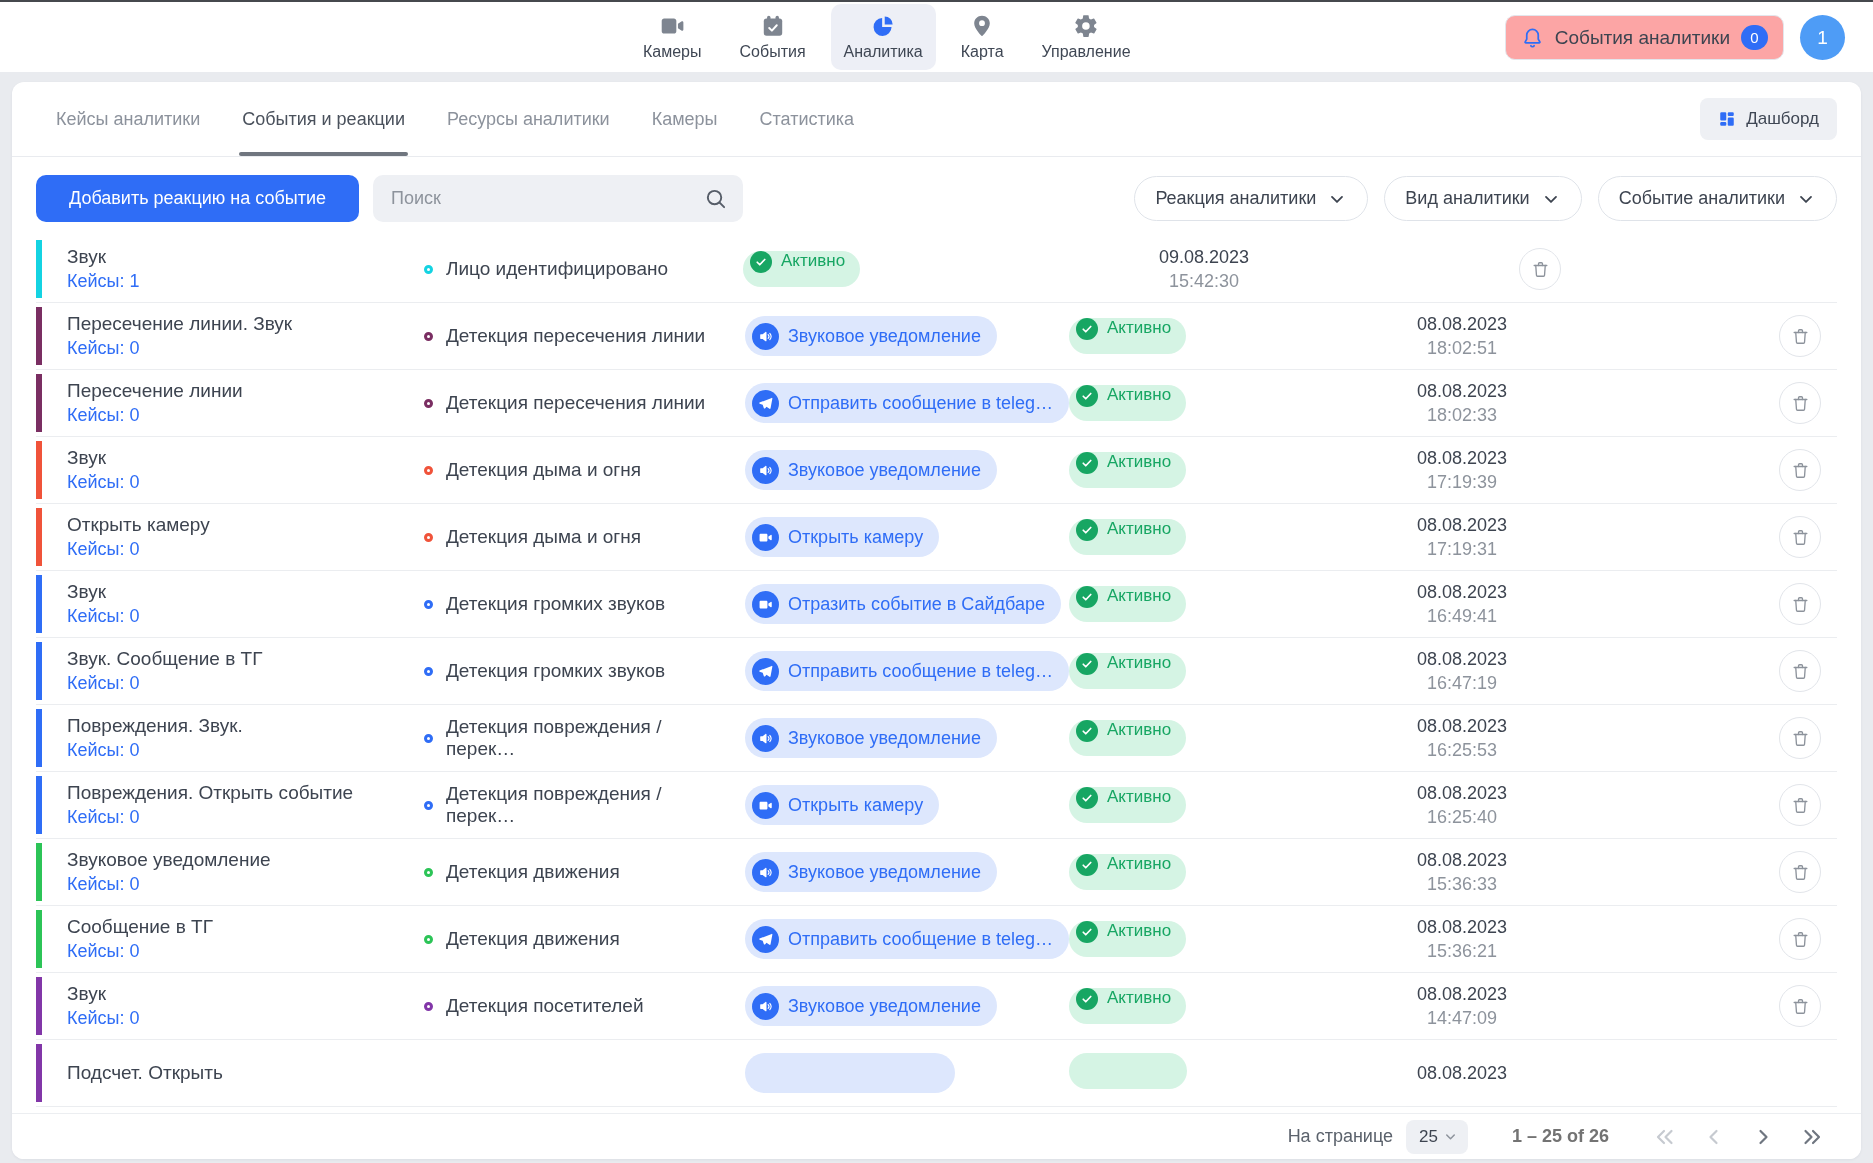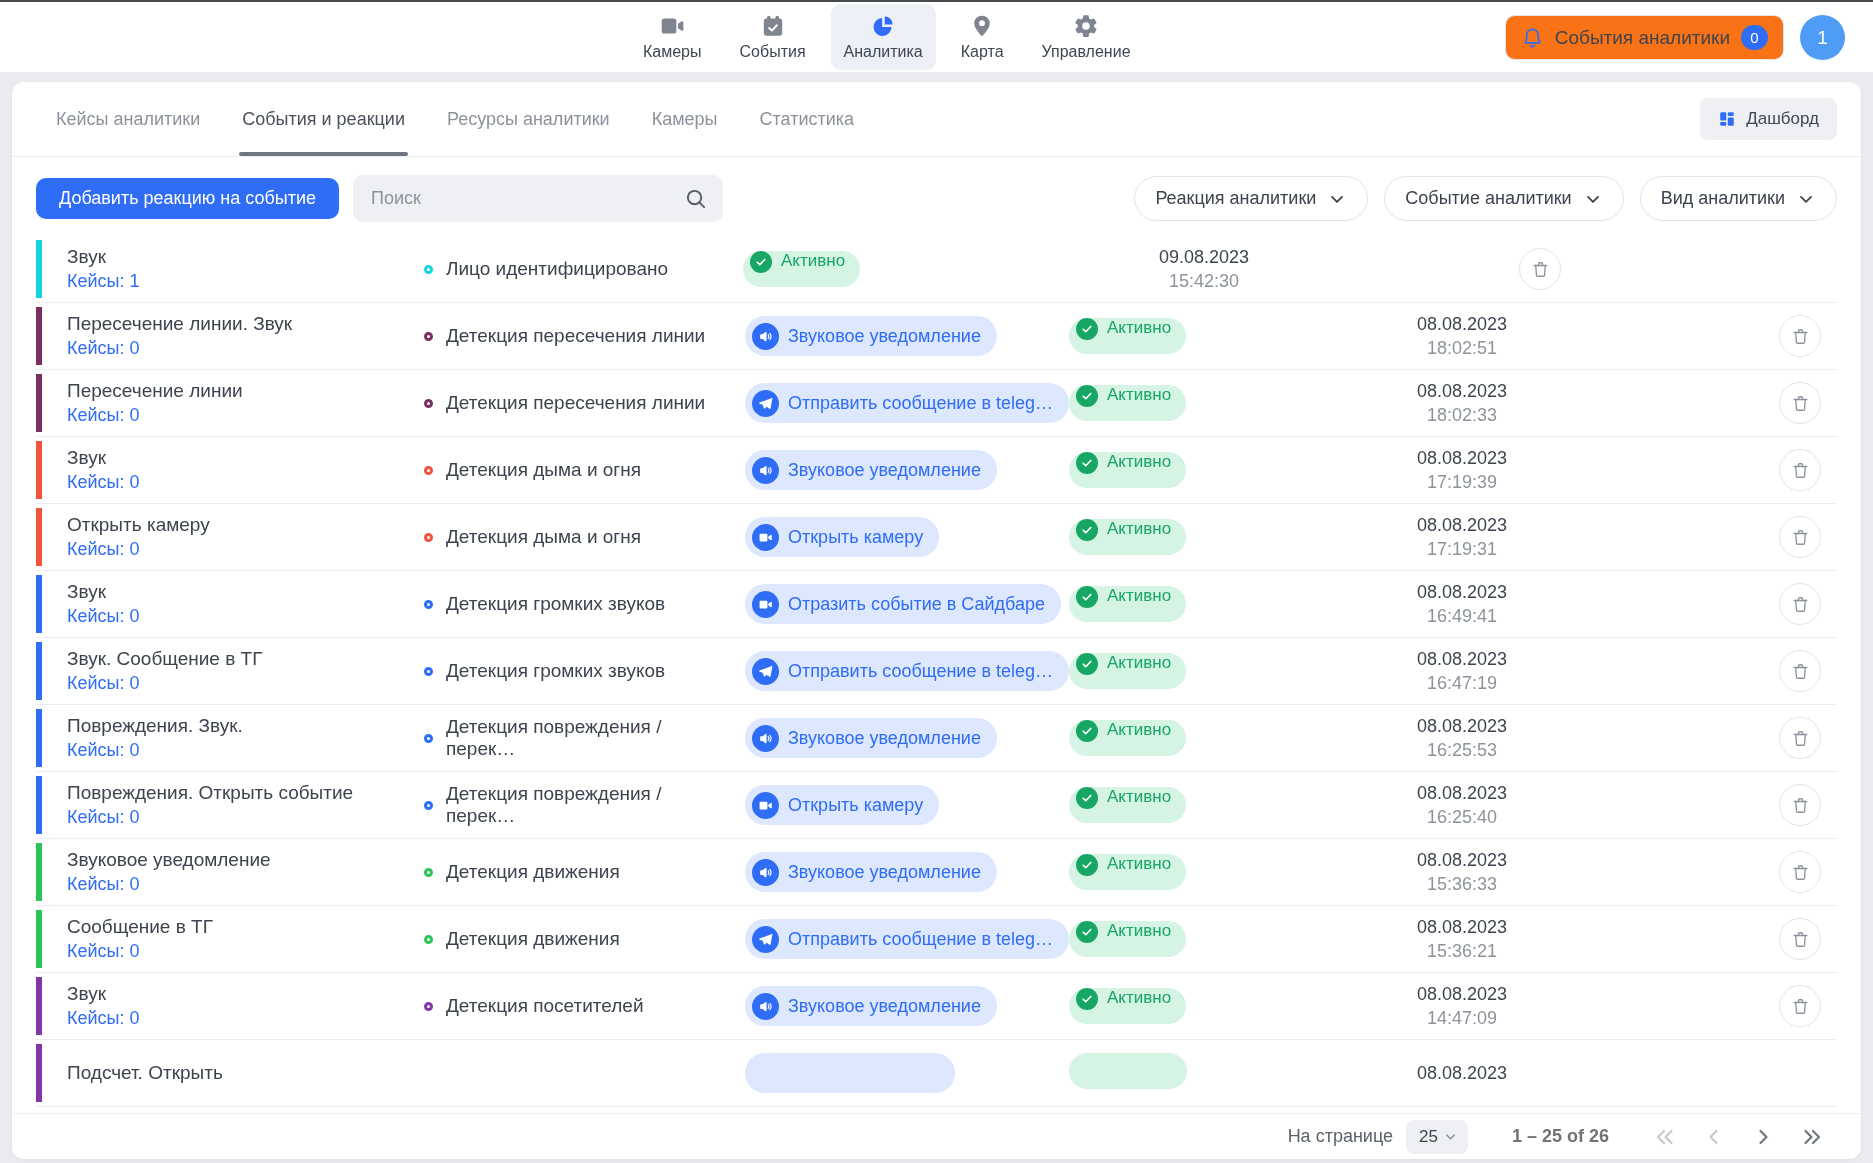"События аналитики" .notif-btn { background: #f97316 -> #fca5a5 }
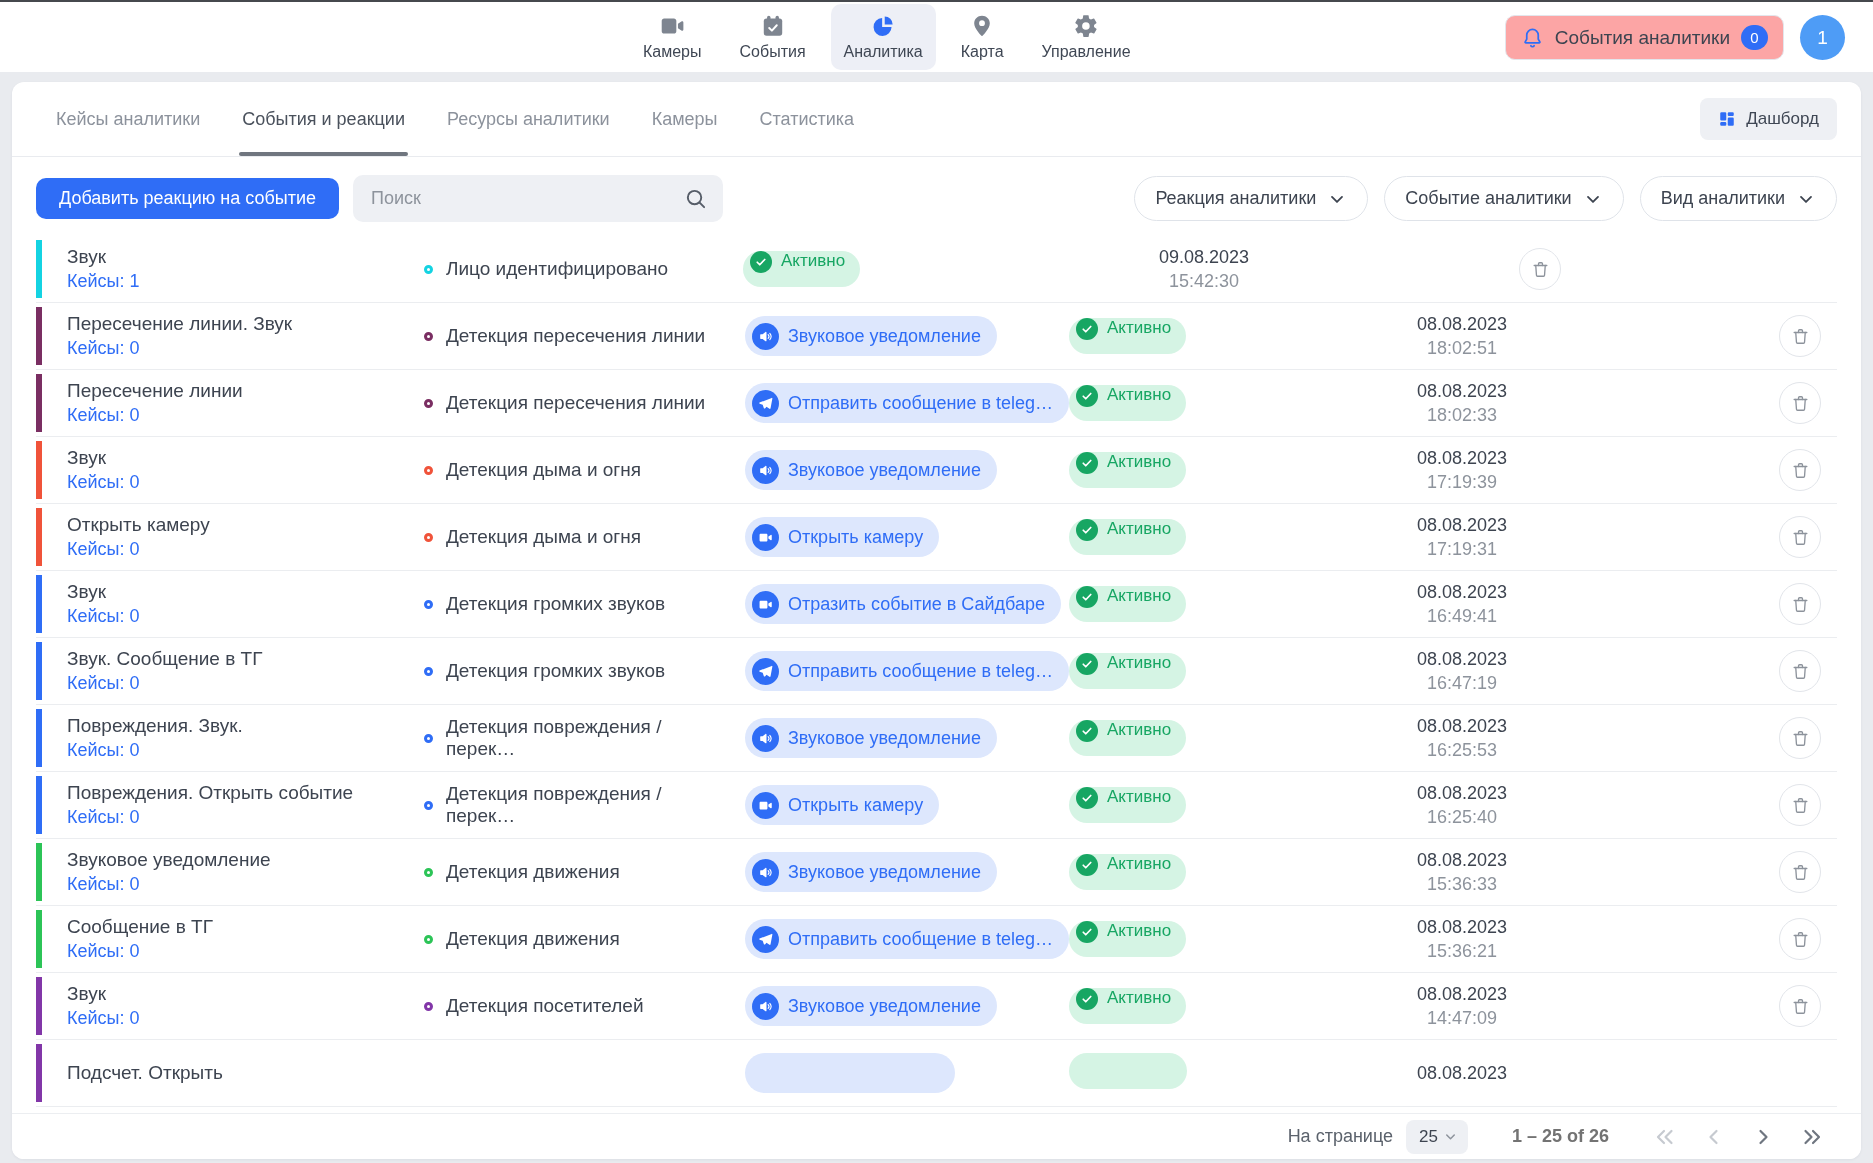"Добавить реакцию на событие" .add-btn { height: 41px -> 47px; padding: 0 23px -> 0 33px }
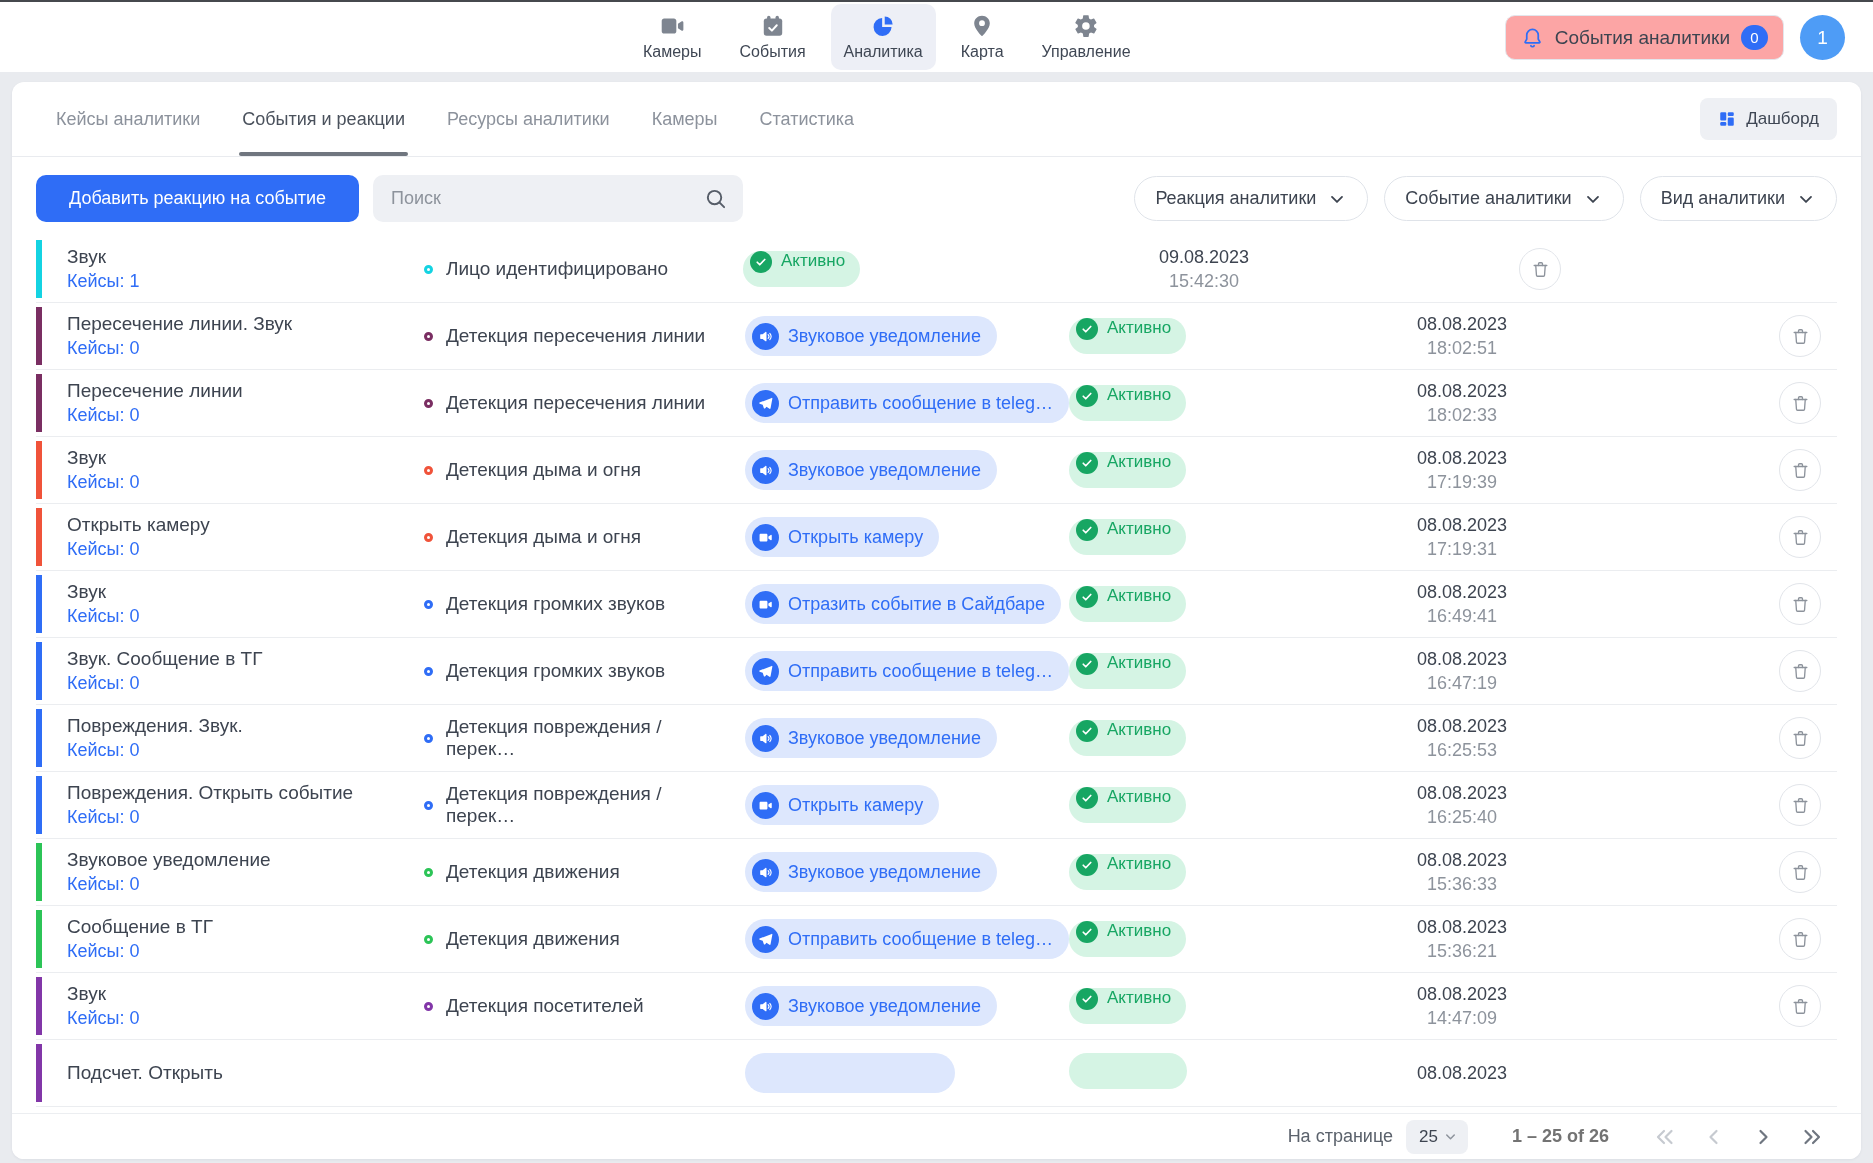"Событие аналитики" button.filter-pill { order: before "Вид аналитики" -> after "Вид аналитики" }
